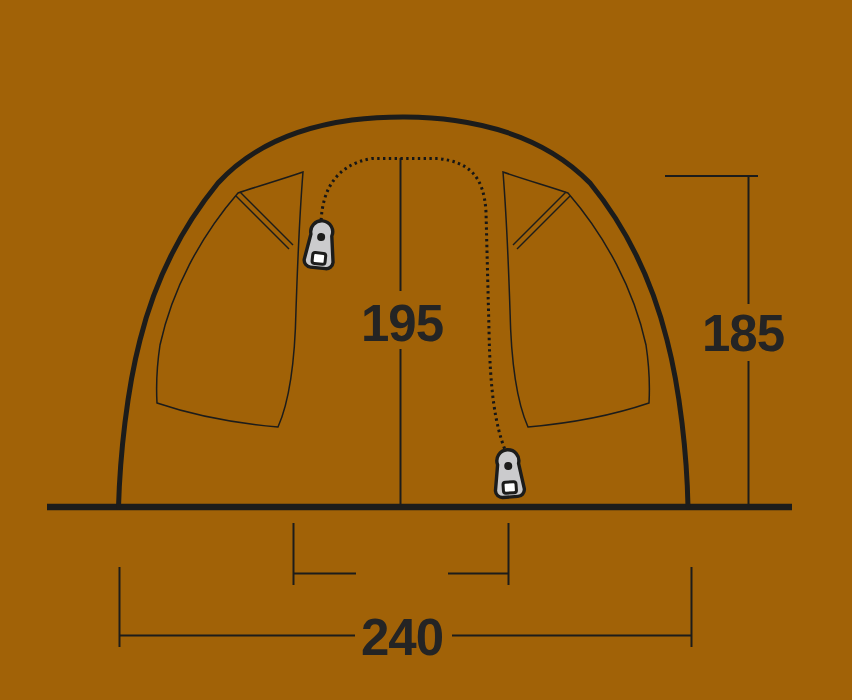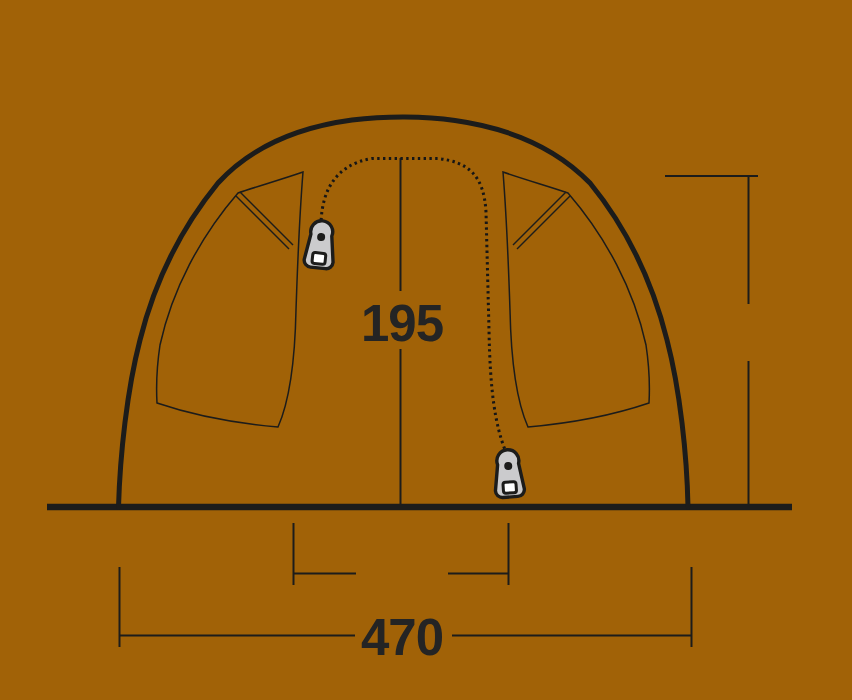"185" div.dim-label { html: none -> <div>185</div> }
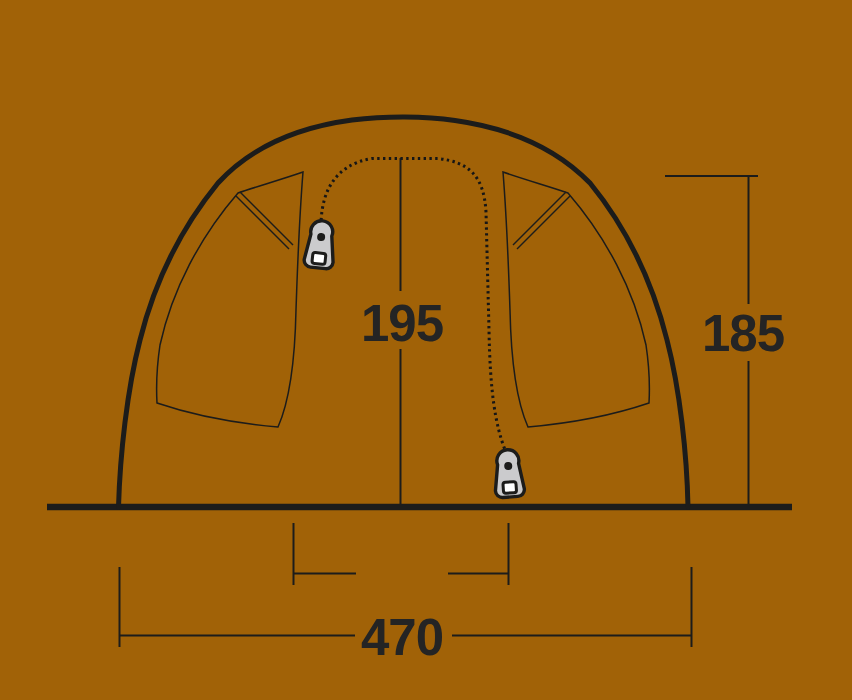"470" div.dim-label { text: 470 -> 240 }
